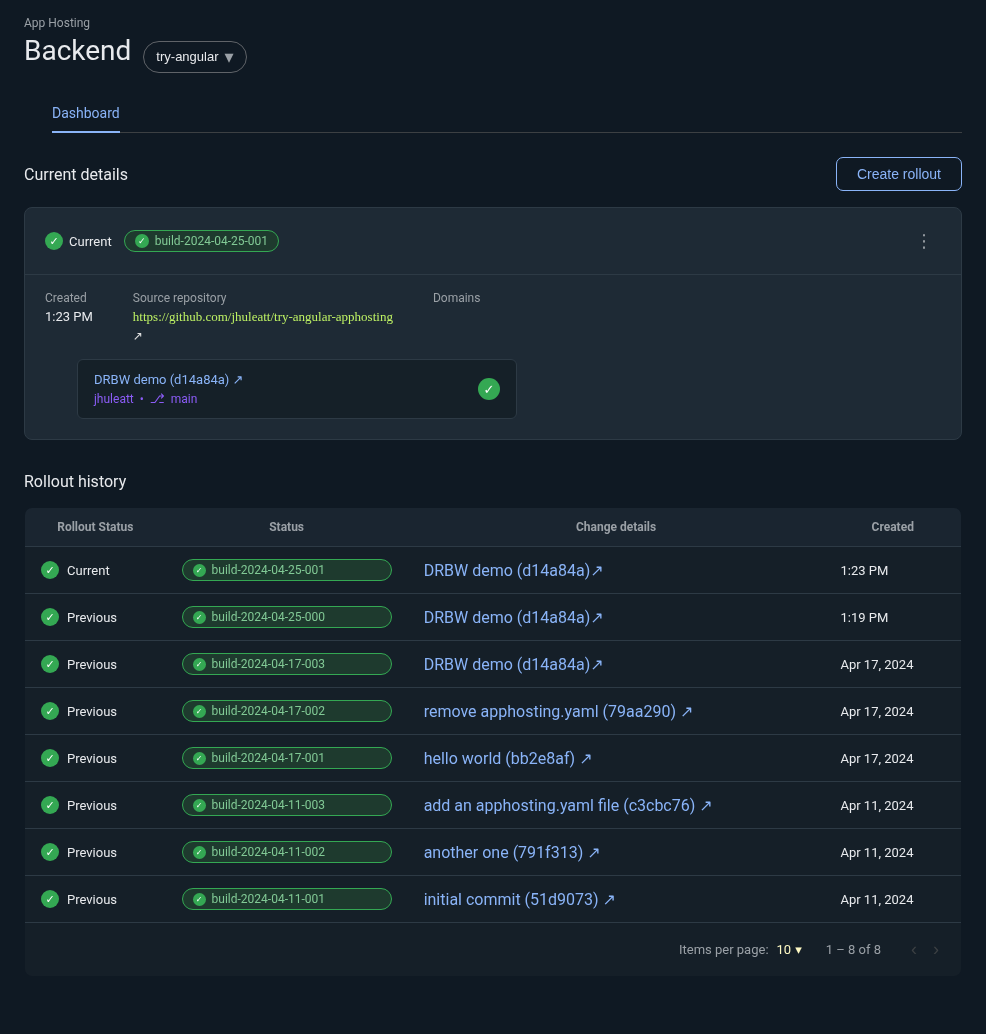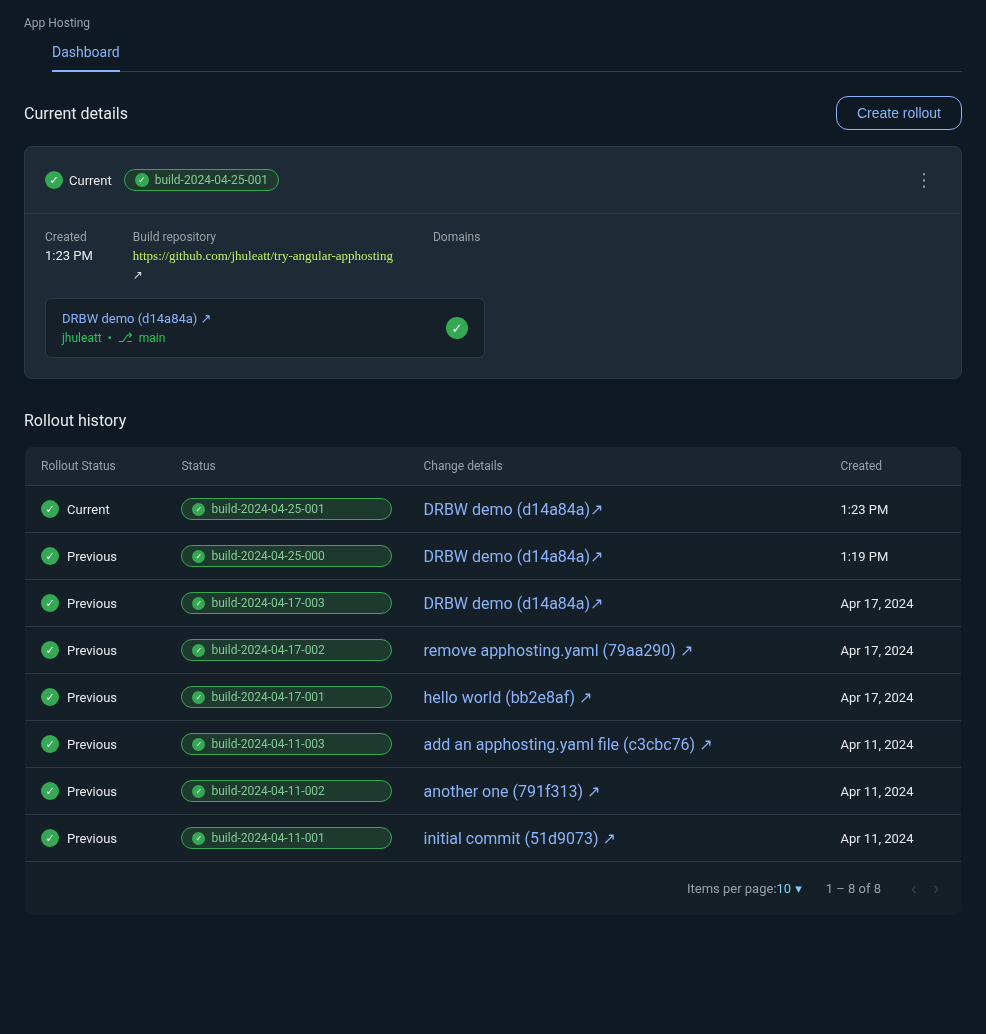"Backend" div.backend-header { html: none -> <div> <h1>Backend</h1> <button> <span>try-angular</span> <span>▾</span> </button> </div> }
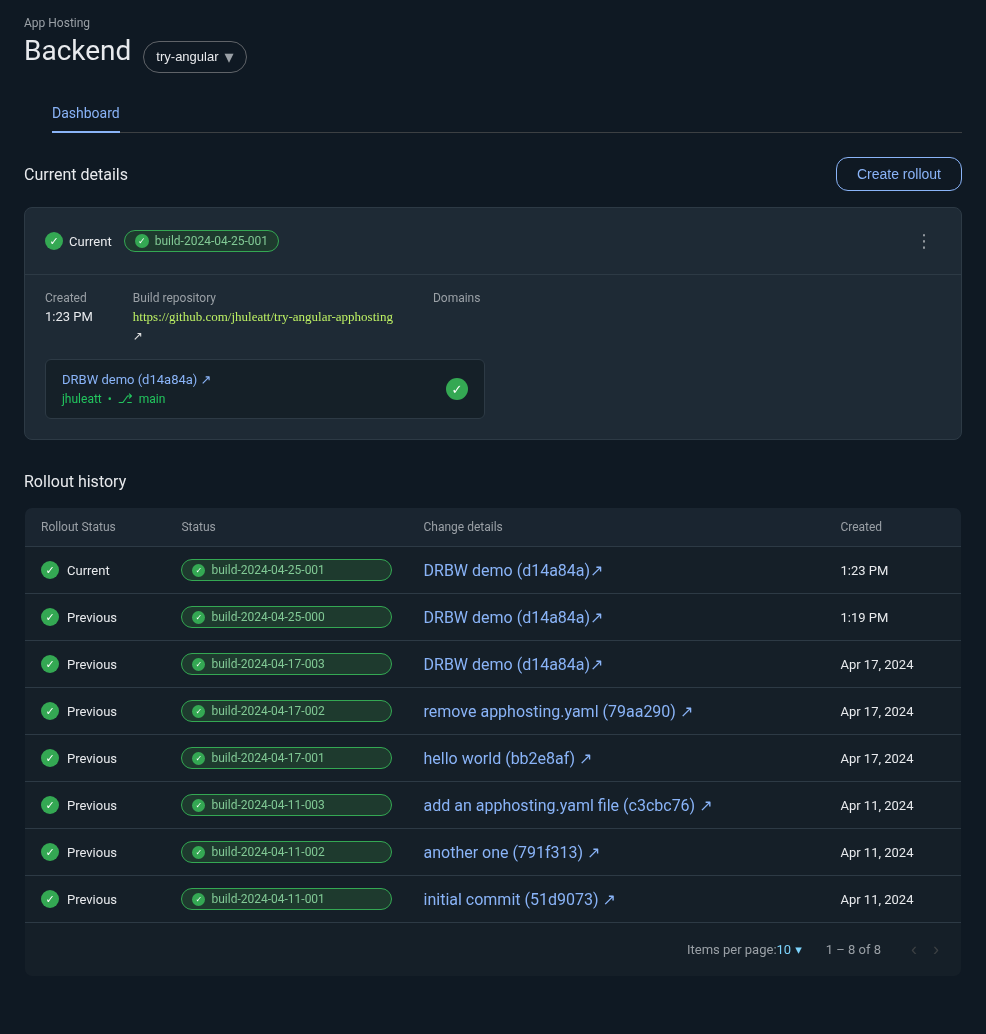"Create rollout" .create-rollout-btn { border-radius: 12px -> 7px }
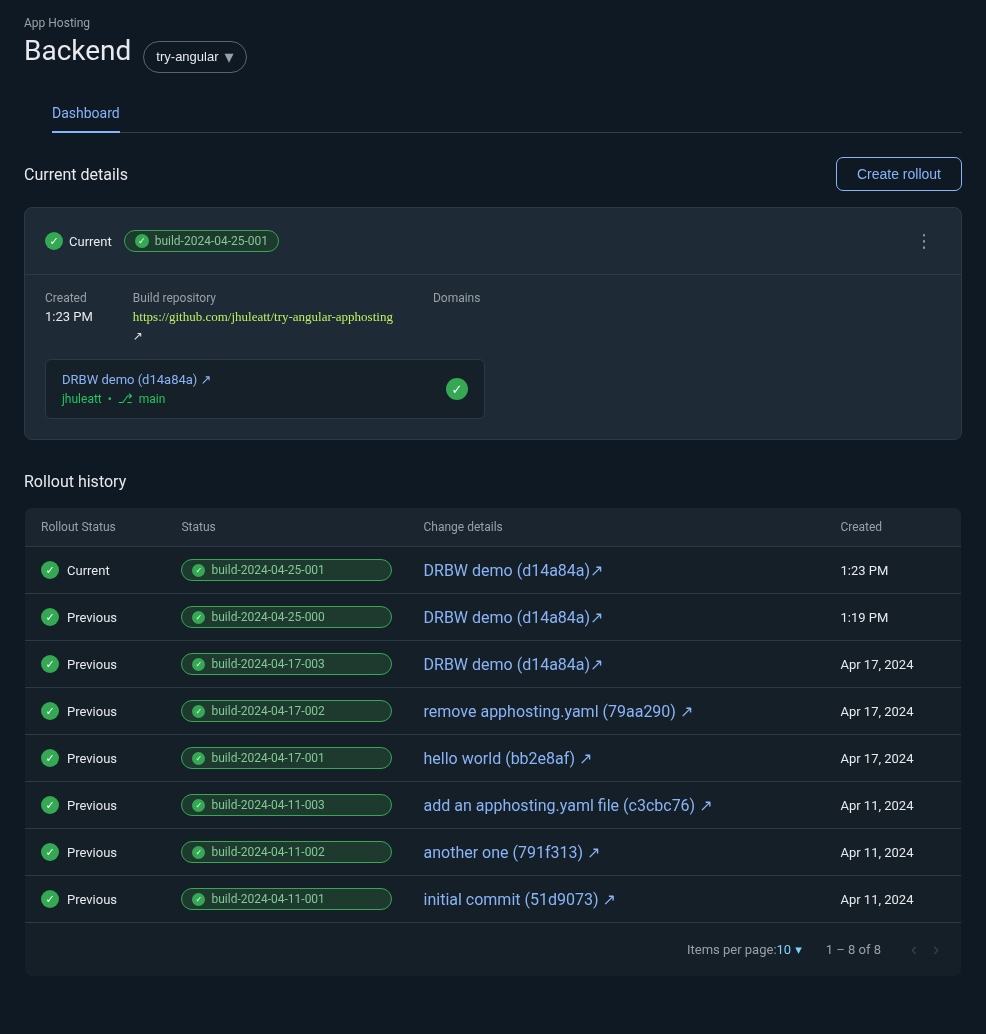"Build repository" span.info-label { text: Build -> Source }
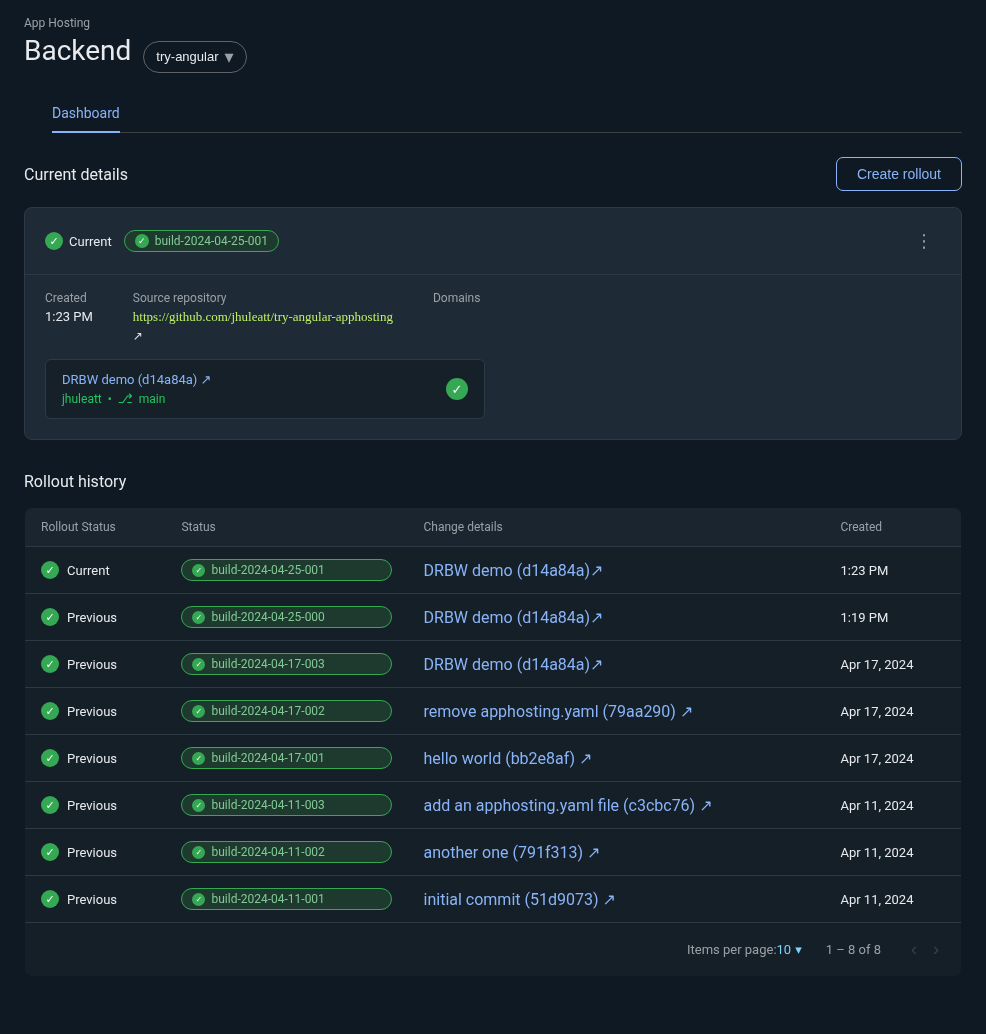"DRBW demo (d14a84a) ↗" .commit-box { margin-left: none -> 32px }
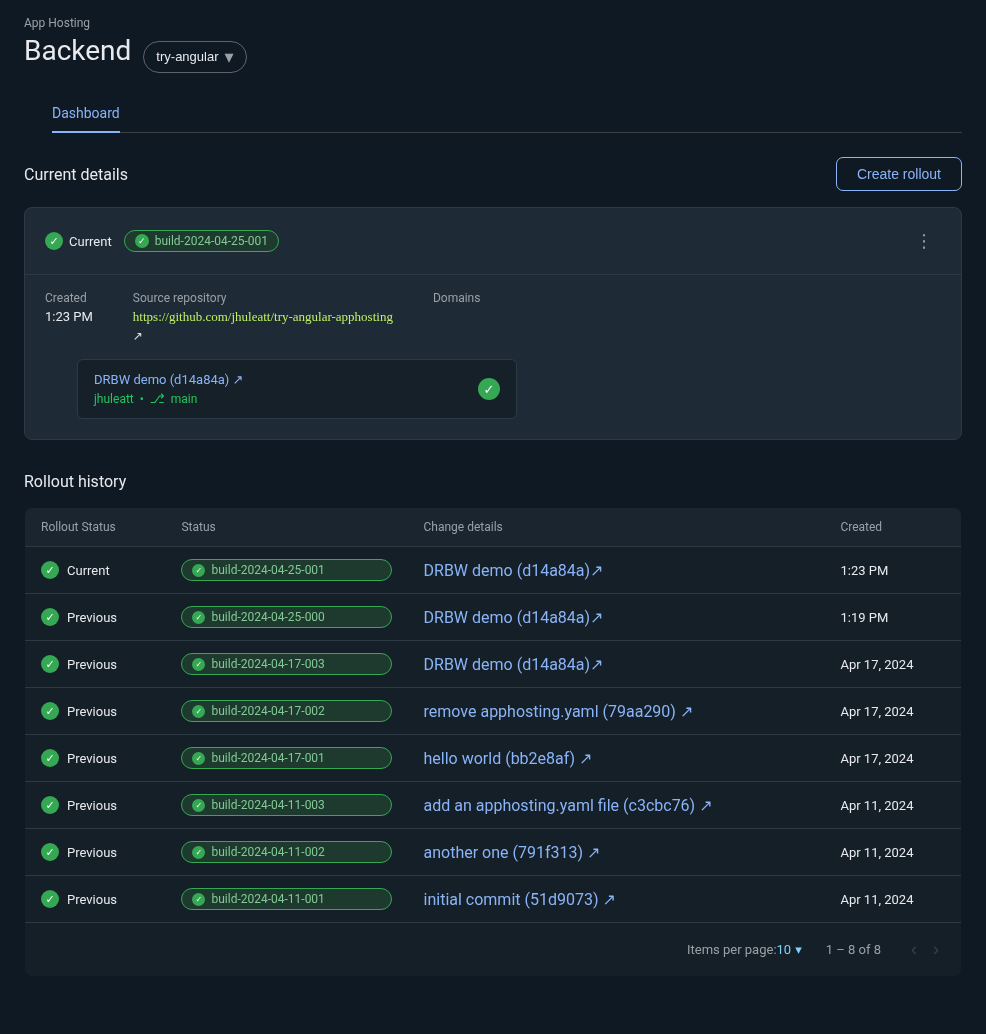"jhuleatt" .commit-meta { color: #22c55e -> #8b5cf6 }
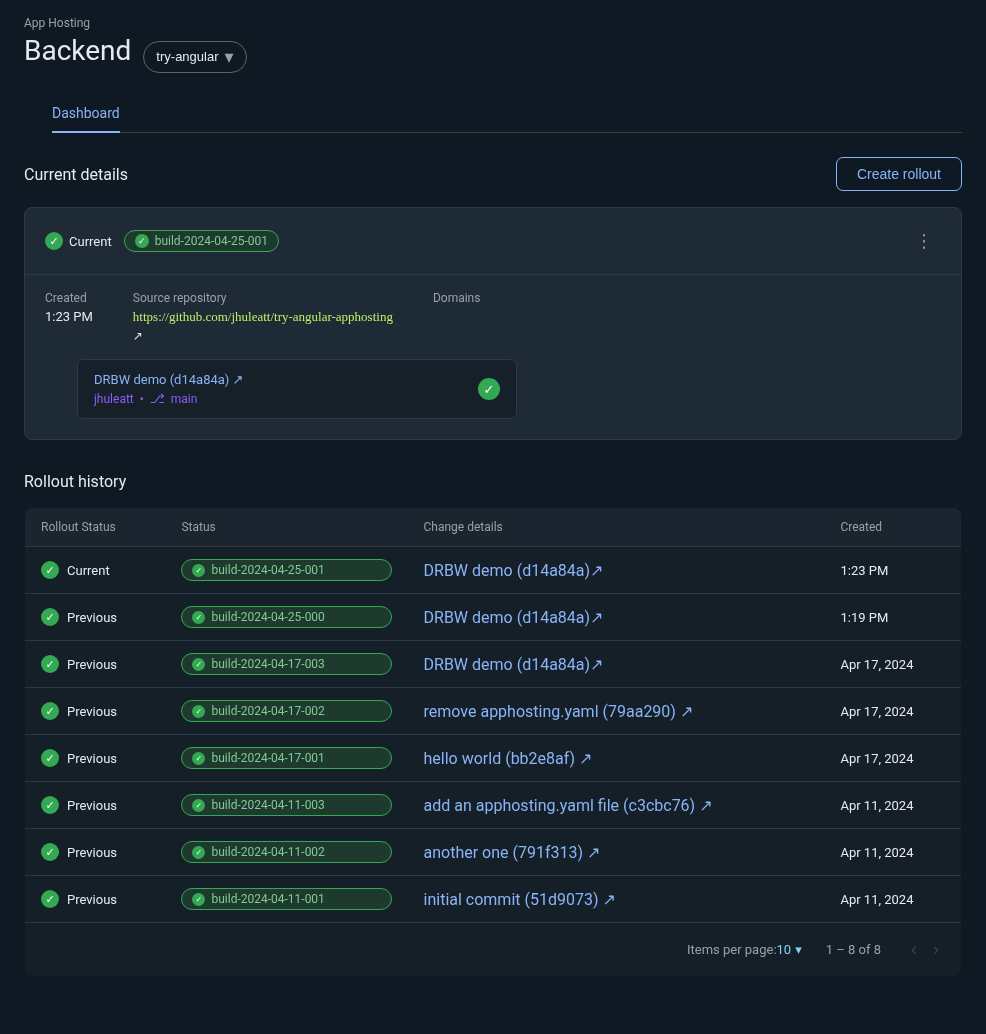"Rollout Status" .history-table th { font-weight: 400 -> 700; text-align: left -> center }
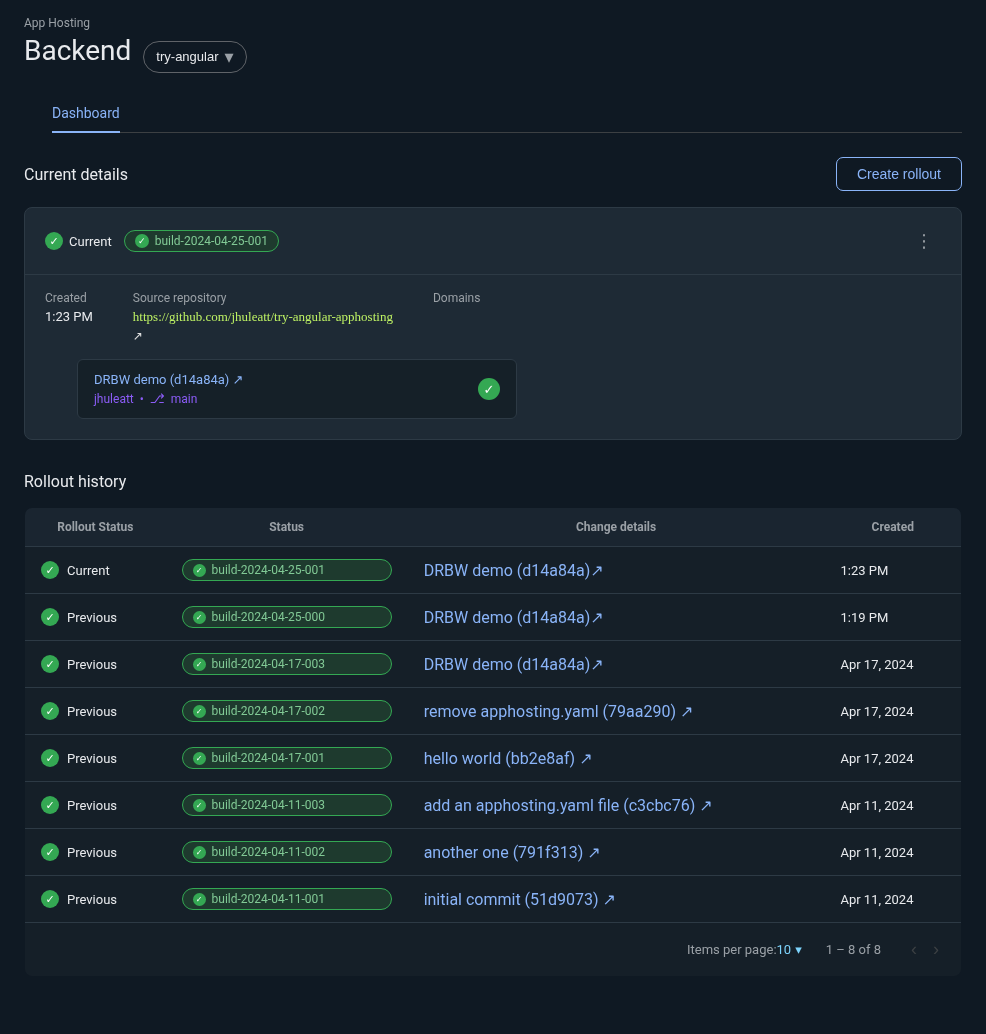"Items per page:" .items-per-page { gap: none -> 8px }
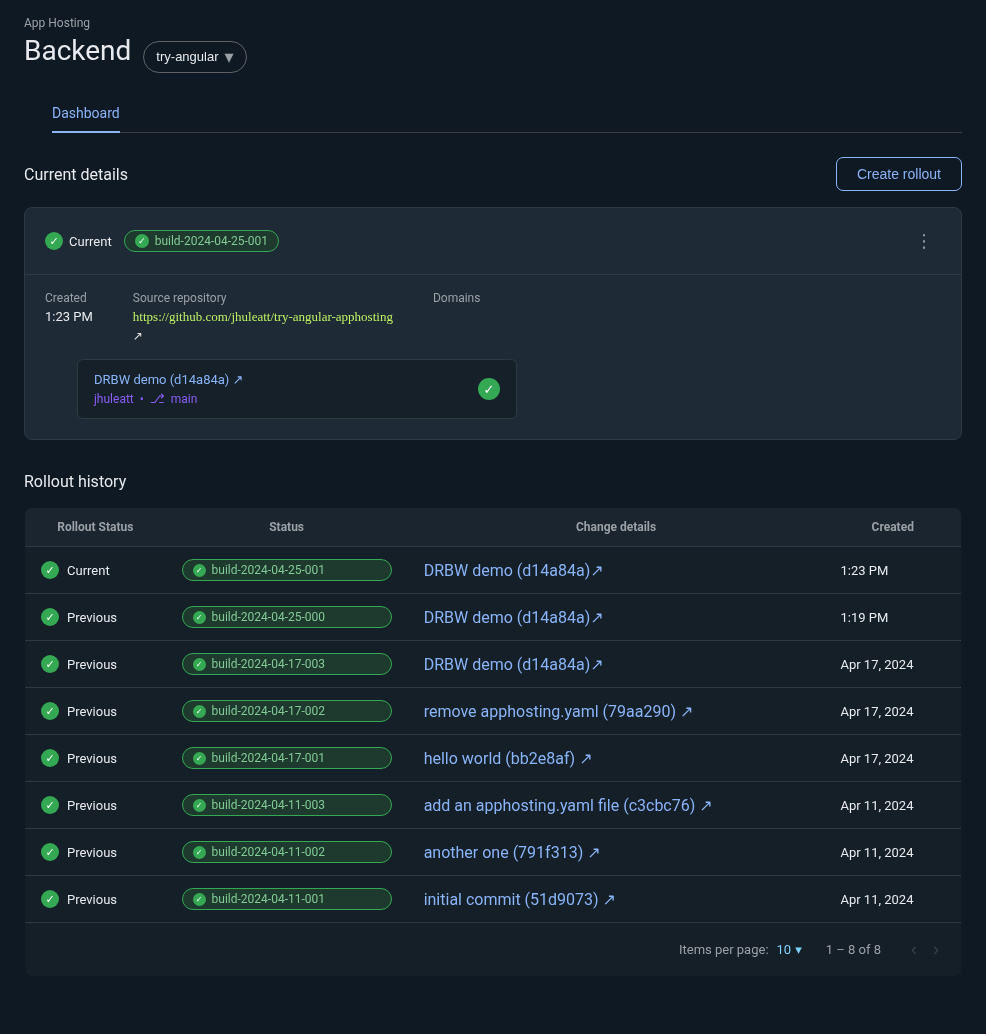"10" .per-page-select { color: #7dd3fc -> #fef9c3 }
